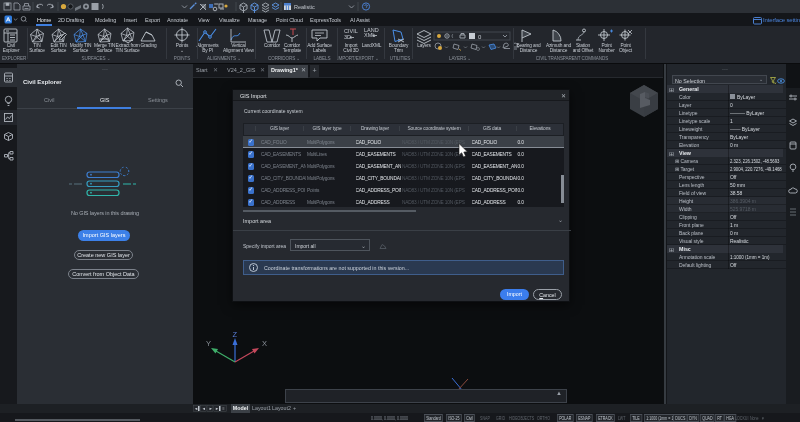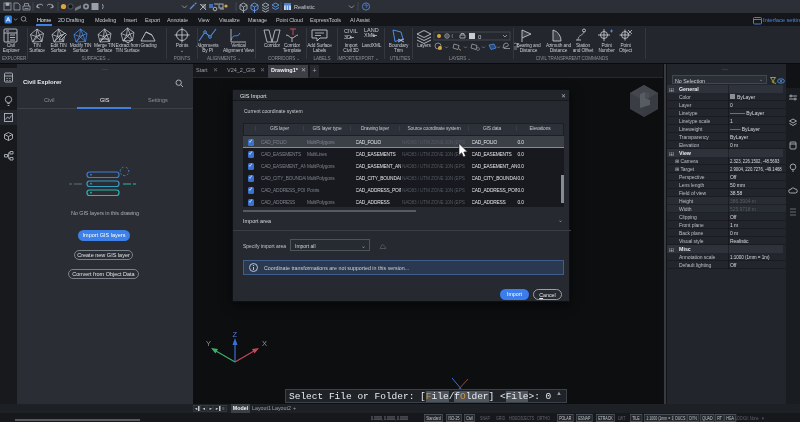"Select File or Folder: [File/fOlder]" div.abs { html: <div>Select File or Folder: [<span><span>F</span>ile</span>/<span>f<span>O</span>lder</span>] &lt;<span>File</span>&gt;: 0</div> -> none }
